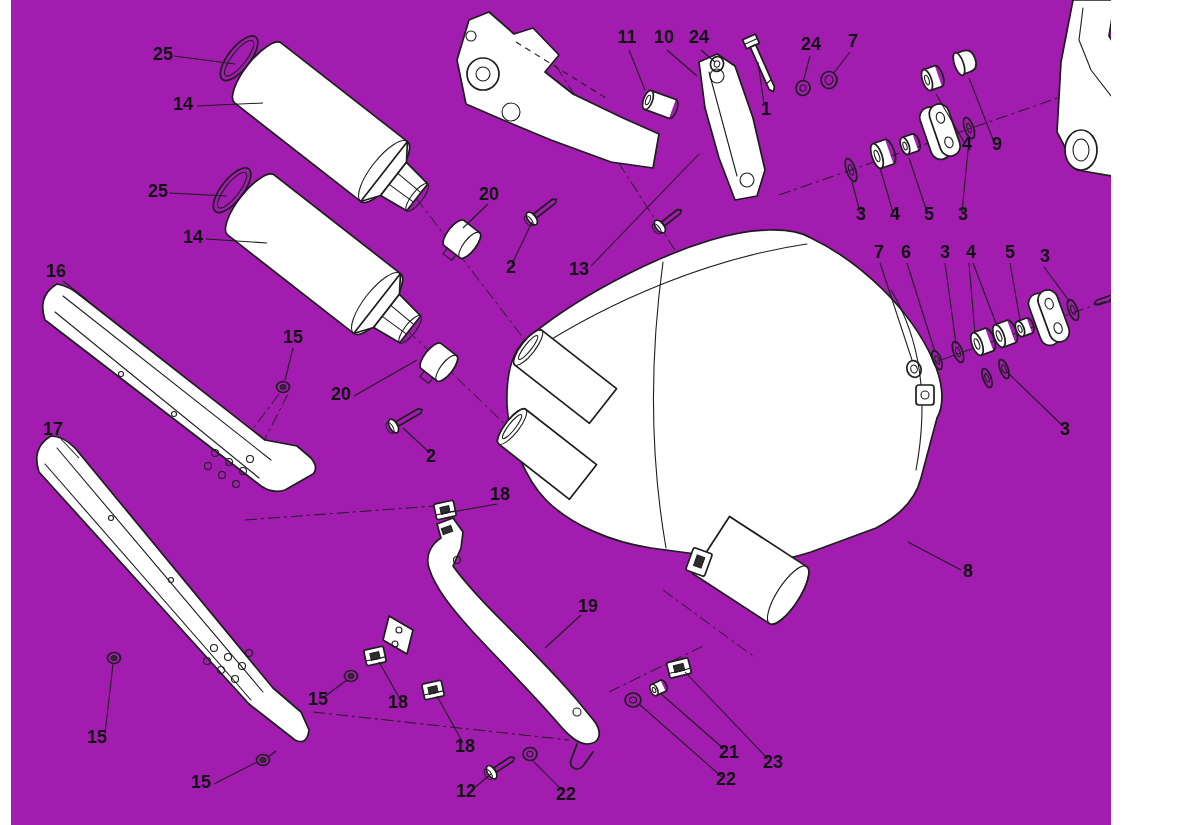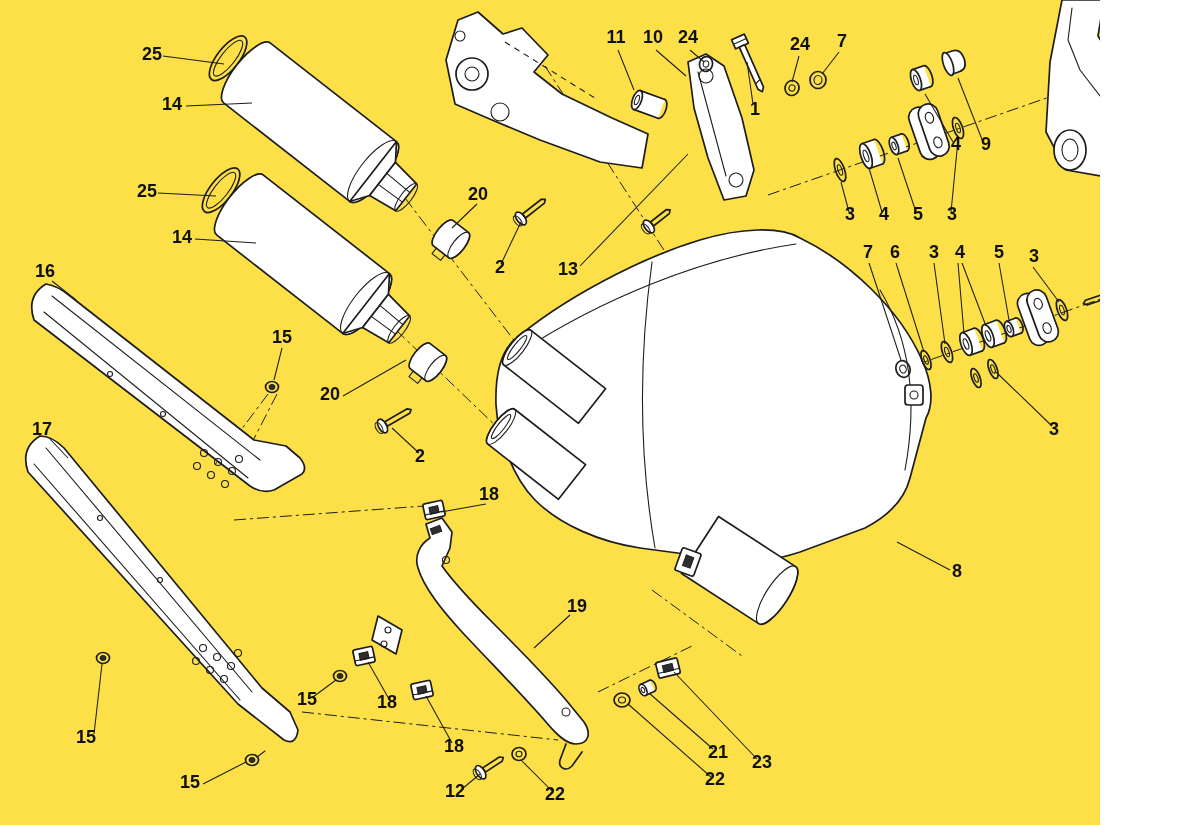"25" .stage { background: #fde047 -> #a21caf; margin-left: none -> 11px }
